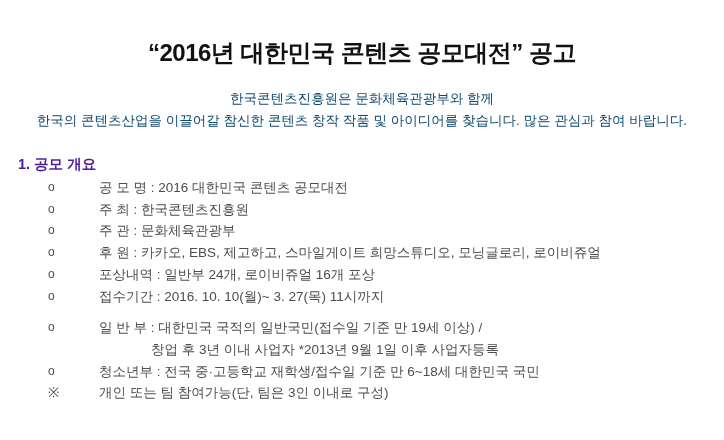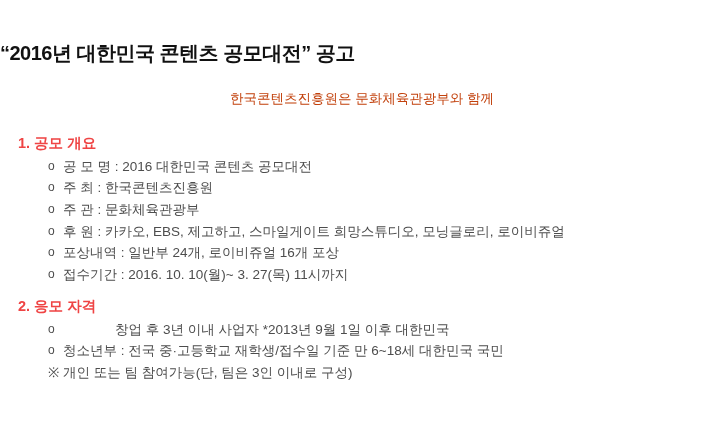"“2016년 대한민국 콘텐츠 공모대전” 공고" .doc-title { font-size: 20px -> 24px; text-align: left -> center }
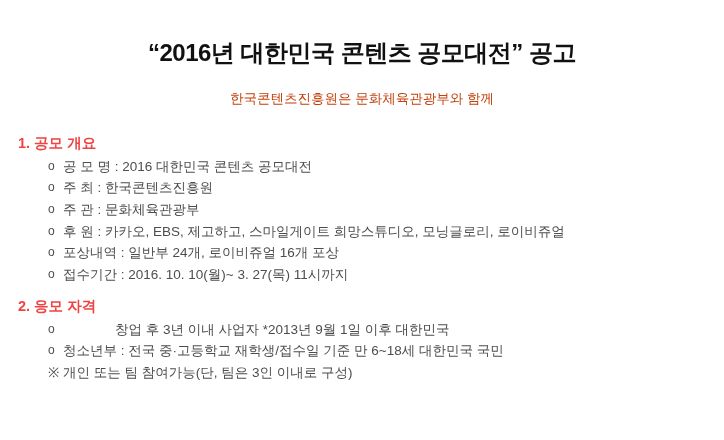"한국콘텐츠진흥원은 문화체육관광부와 함께" .intro { color: #c2410c -> #0c4a6e }
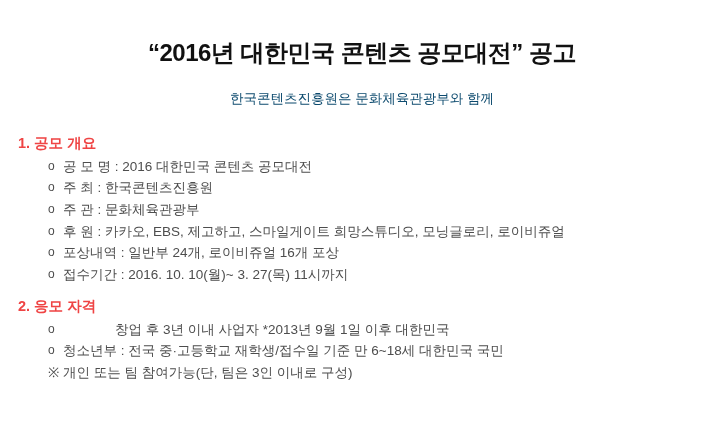"한국의 콘텐츠산업을 이끌어갈 참신한 콘텐츠" span.line { html: none -> <span>한국의 콘텐츠산업을 이끌어갈 참신한 콘텐츠 창작 작품 및 아이디어를 찾습니다. 많은 관심과 참여 바랍니다.</span> }
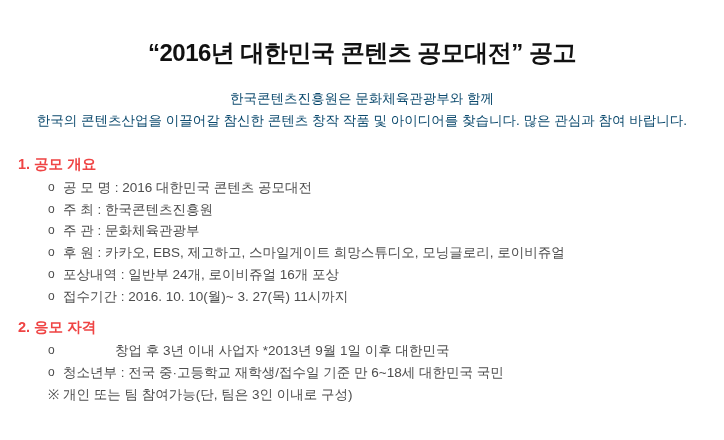"1. 공모 개요" .section-heading { color: #ef4444 -> #4c1d95 }
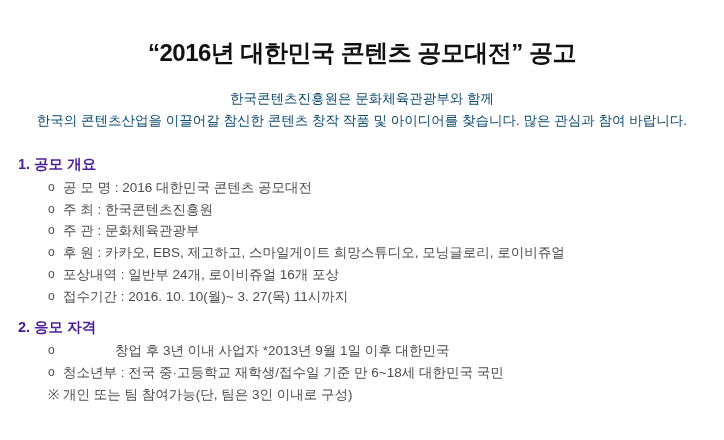"공 모 명 : 2016" .item-lines { margin-left: none -> 36px }
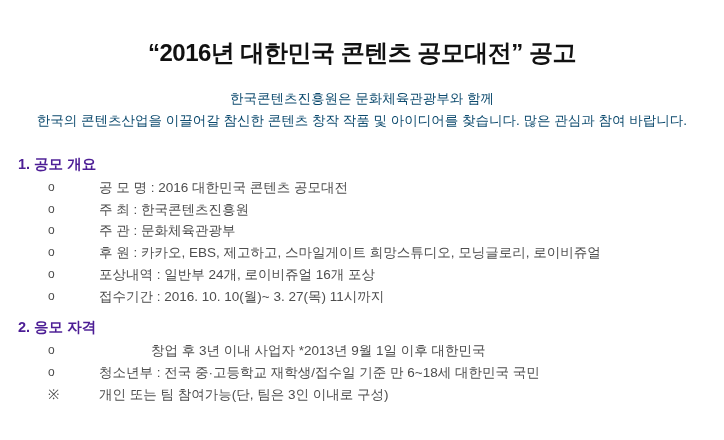"2. 응모 자격" div.section-heading { html: <div>2. 응모 자격</div> -> none }
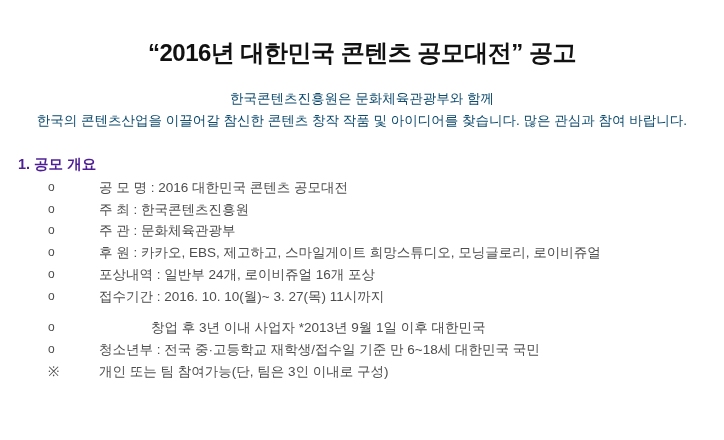"일 반 부 : 대한민국" span.line { html: none -> <span>일 반 부 : 대한민국 국적의 일반국민(접수일 기준 만 19세 이상) /</span> }
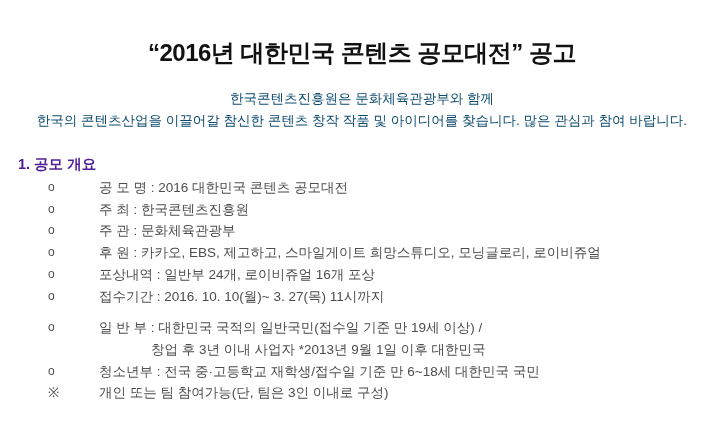"창업 후 3년 이내 사업자" span.line { text: 대한민국 -> 사업자등록 }
